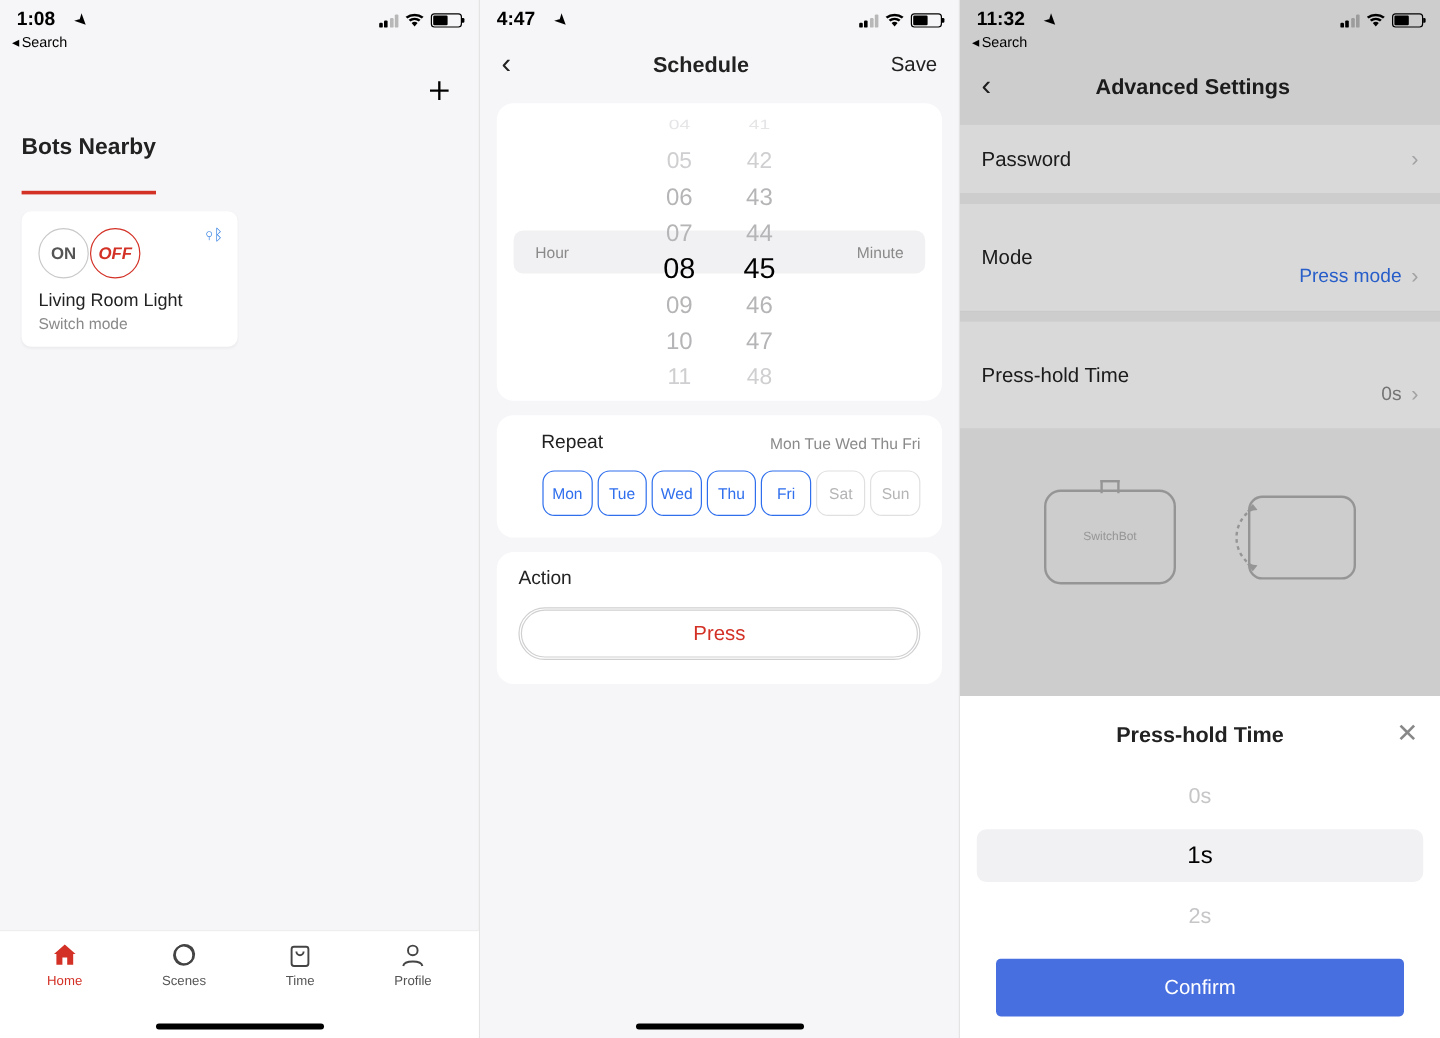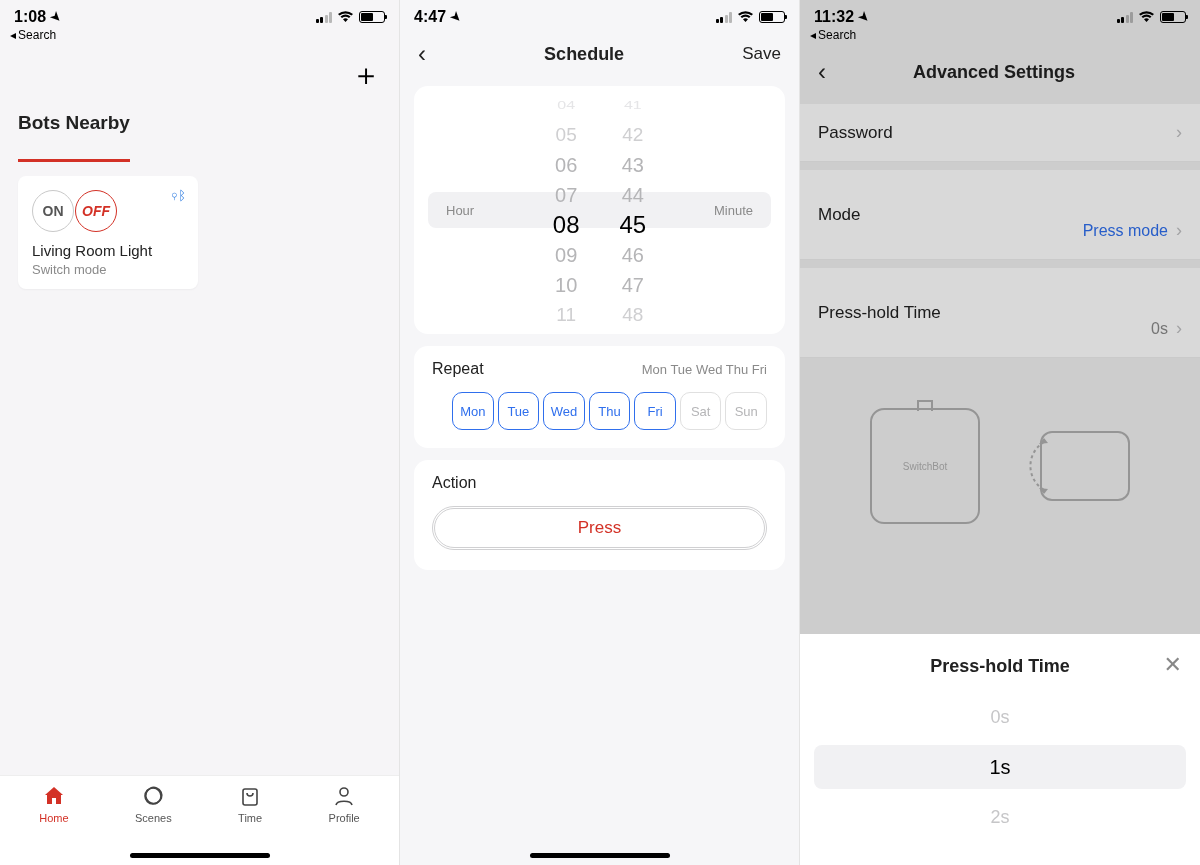"1:08" .status-left { gap: 4px -> 16px }
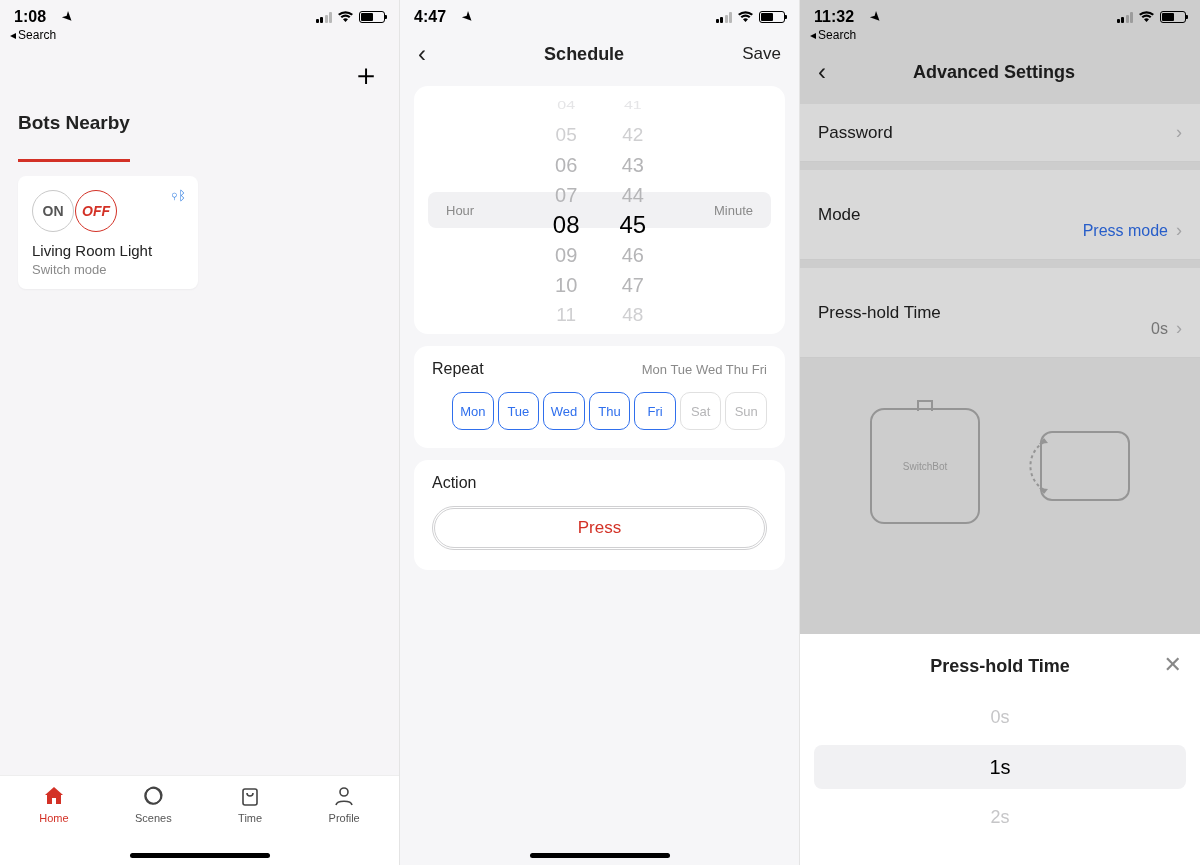"Repeat" .repeat-title { margin-left: none -> 19px }
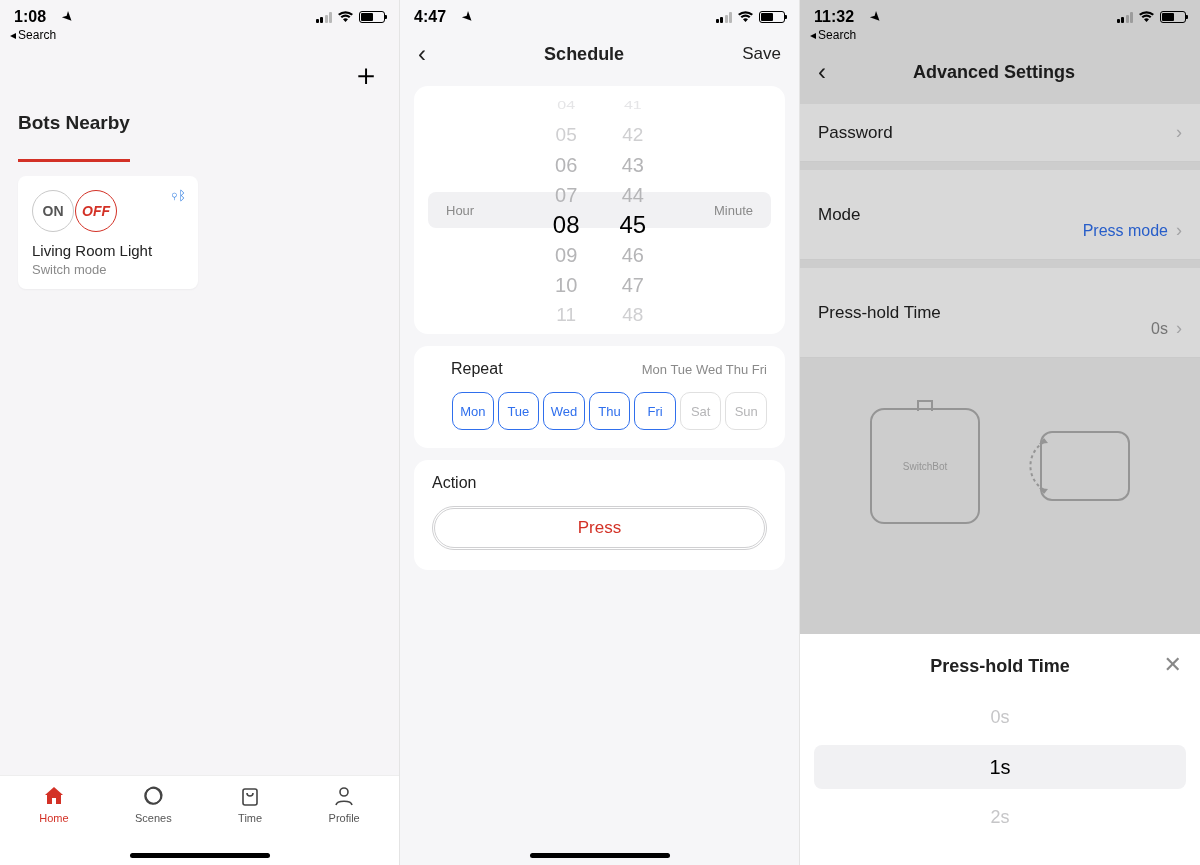"SwitchBot" .dev-box { height: 116px -> 79px }
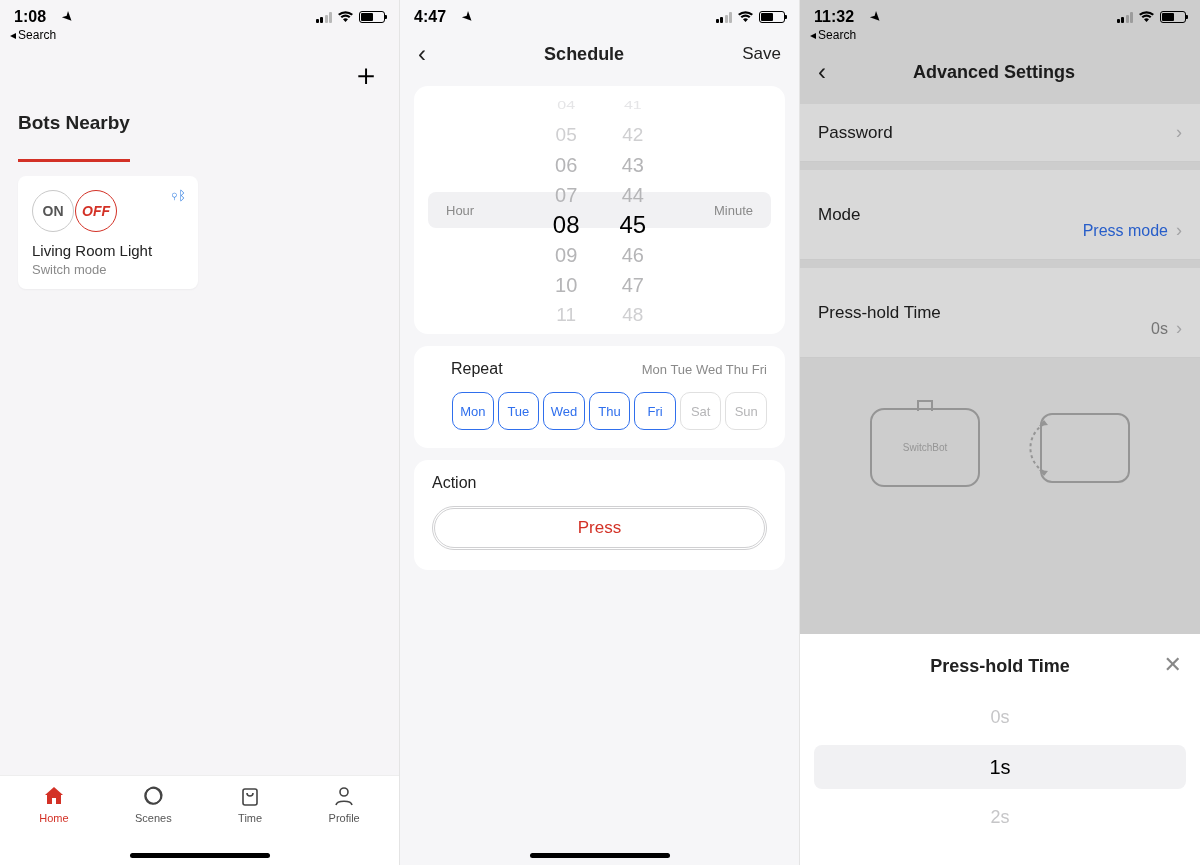"Confirm" div.confirm-btn { html: none -> <div>Confirm</div> }
